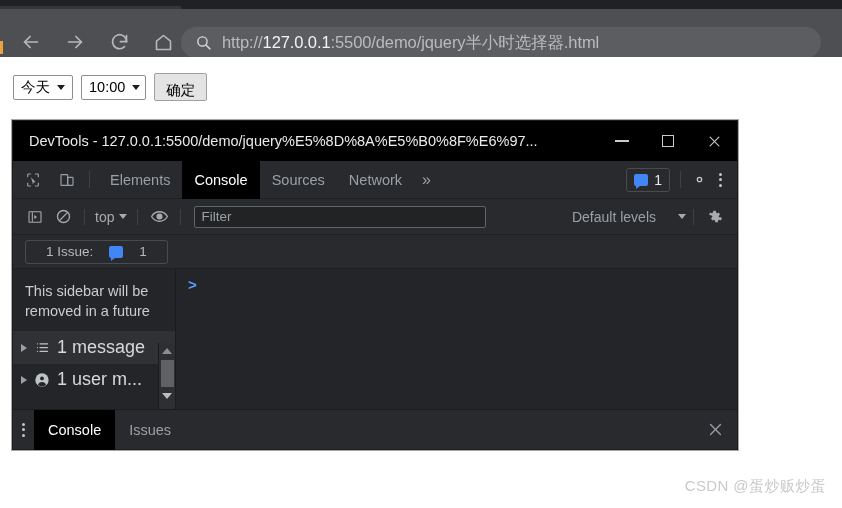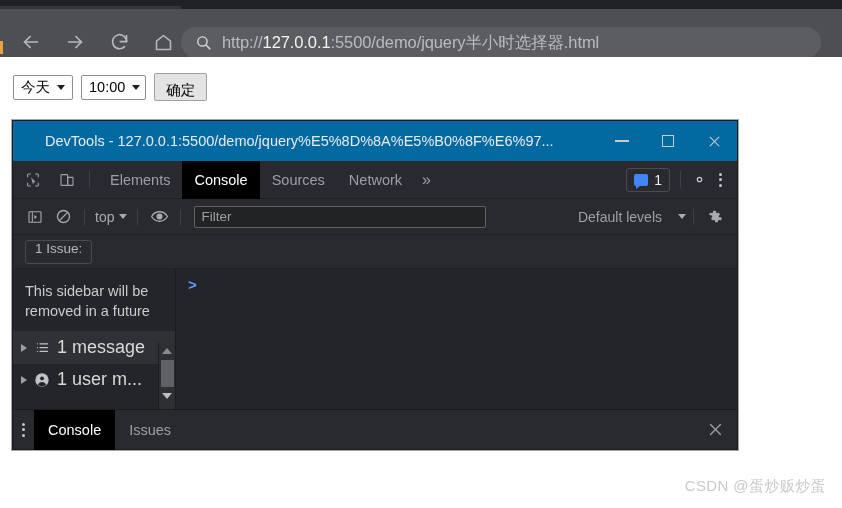"DevTools -" .dt-titlebar { background: #0369a1 -> #000000; padding-left: 32px -> 16px }
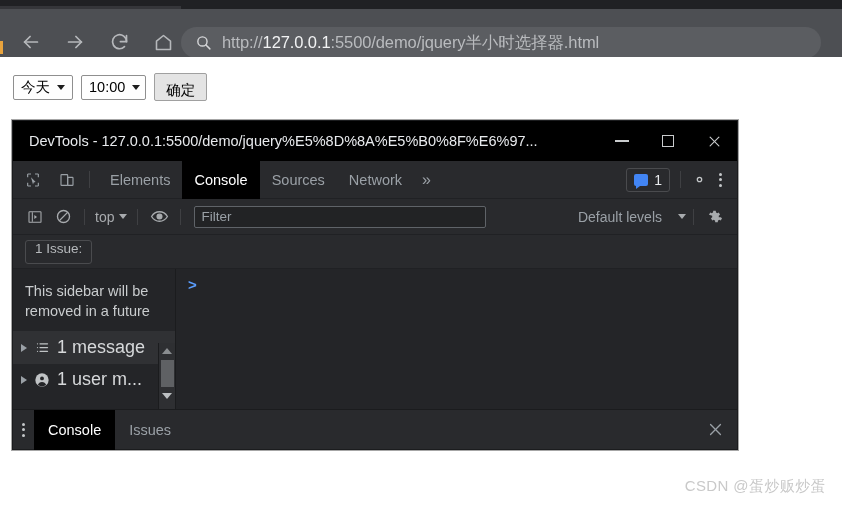"Default levels" .levels { gap: 16px -> 22px }
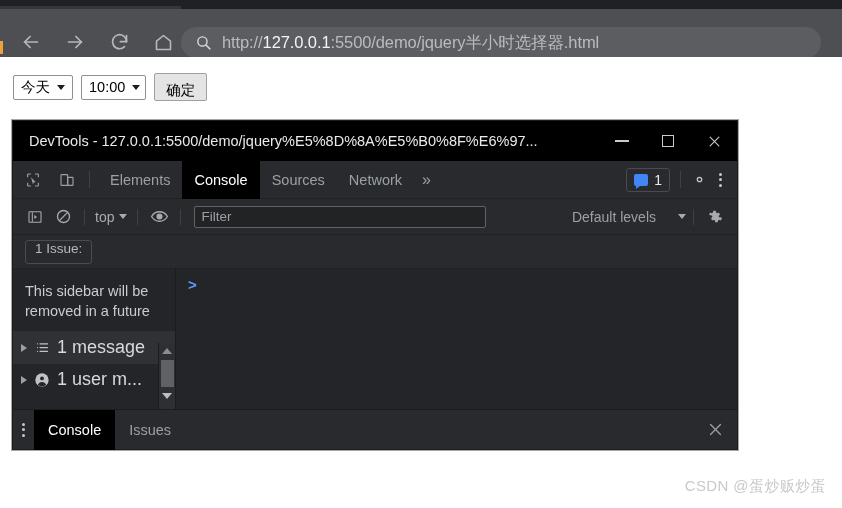"1 Issue:" .issuebar-chip { flex-direction: column -> none; padding: 0 9px -> 0 20px }
